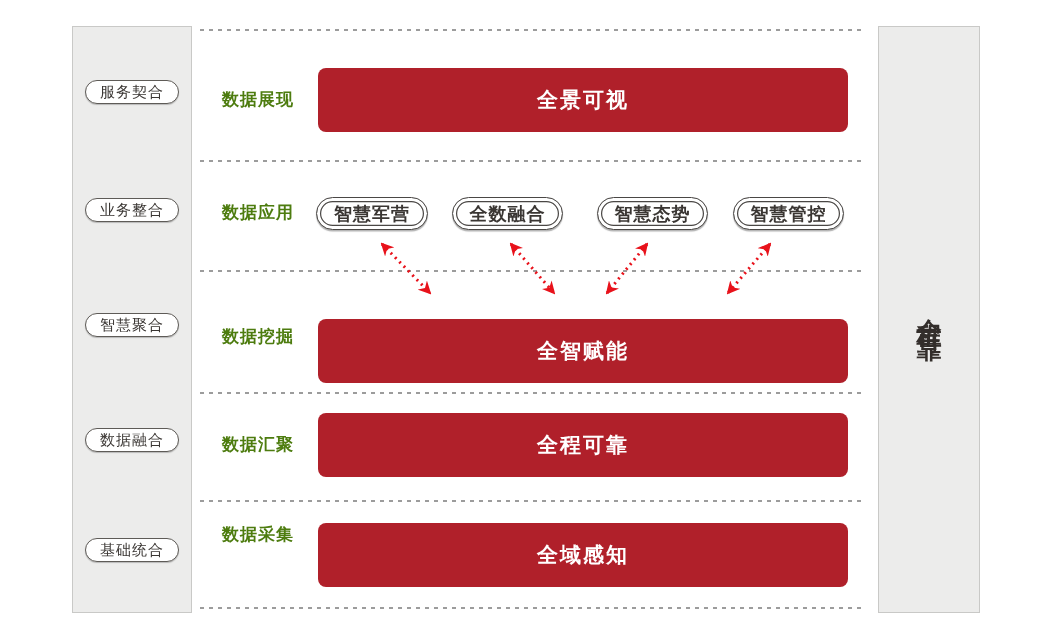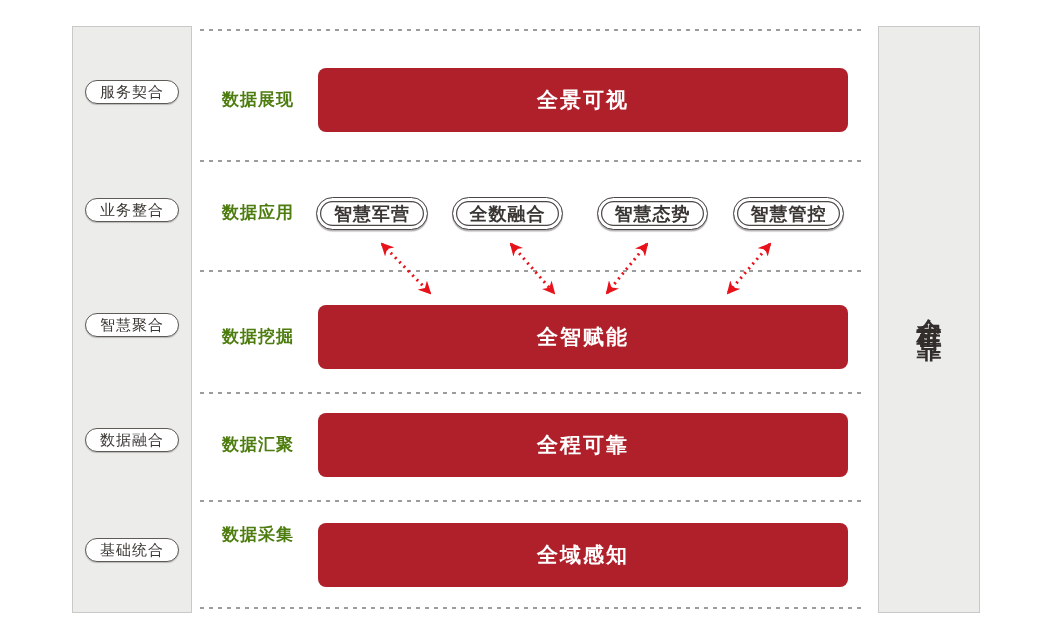"全智赋能" div.bar { top: 305px -> 319px }
